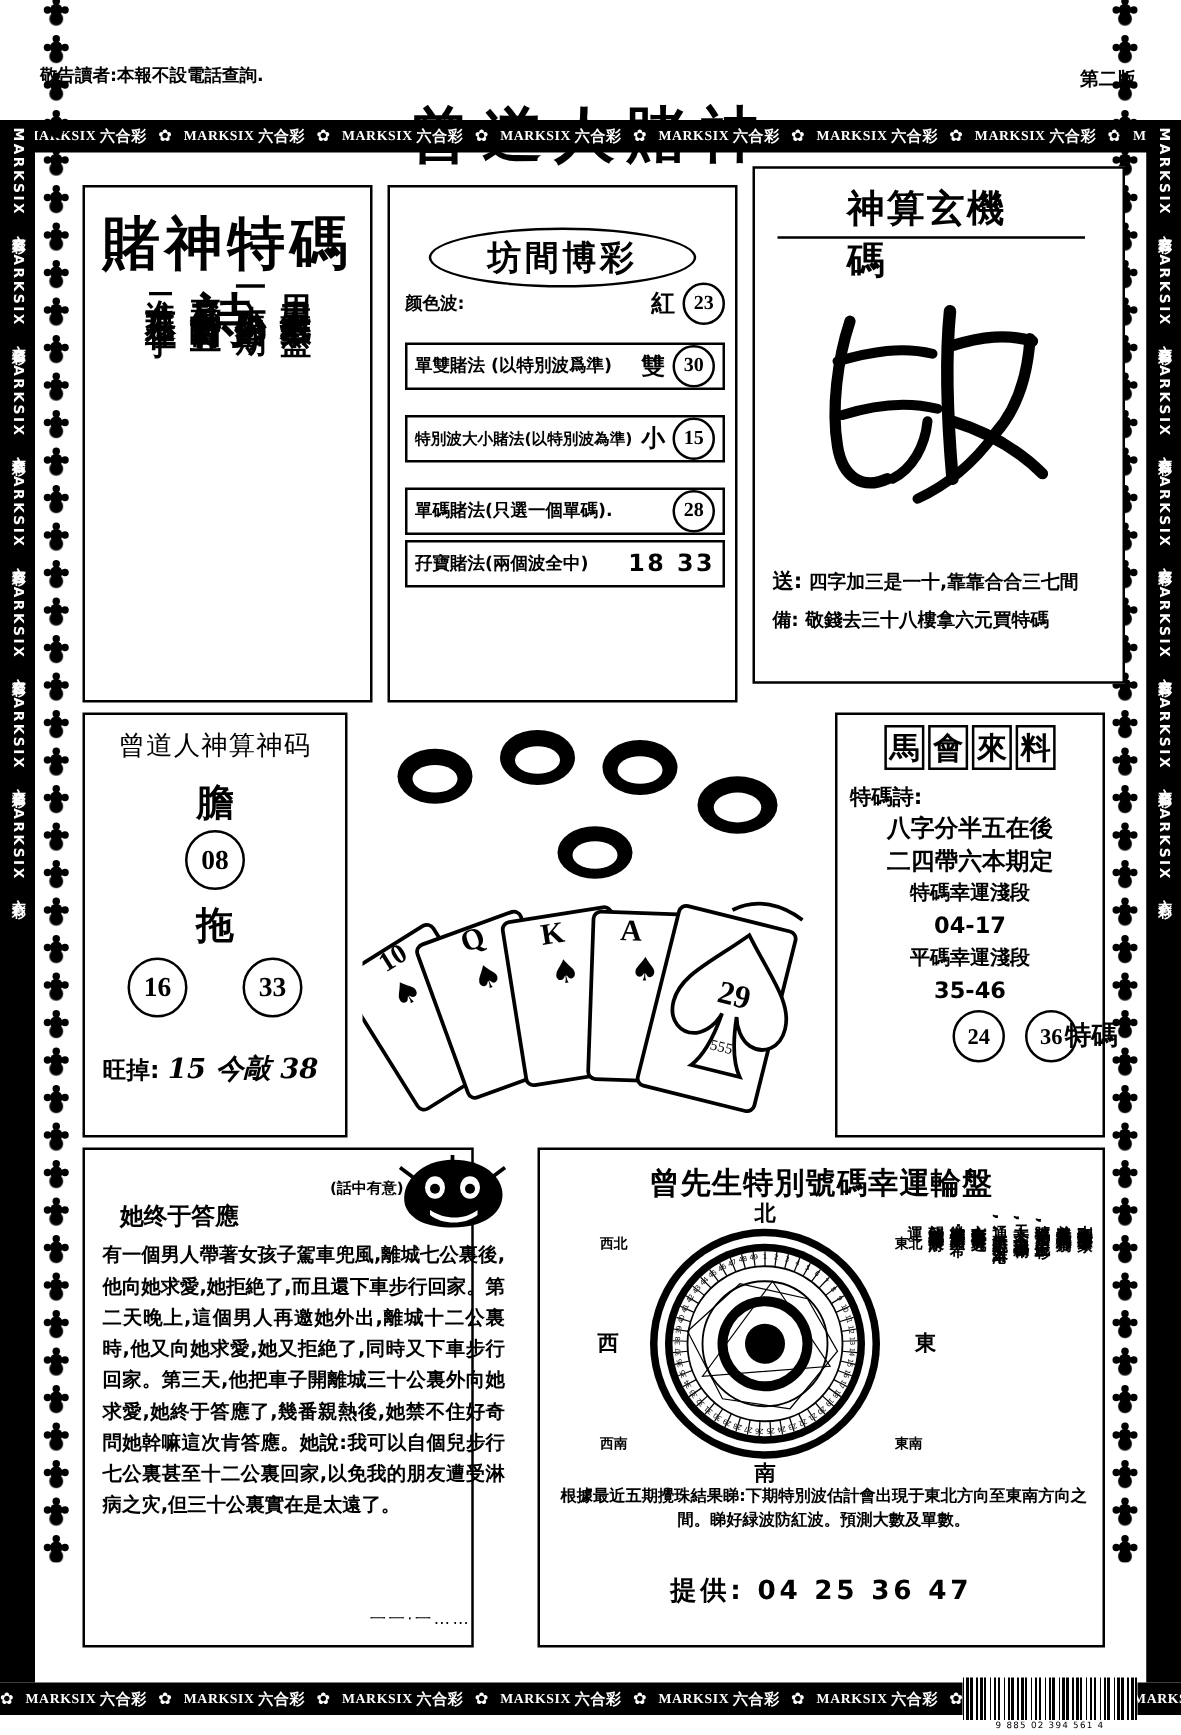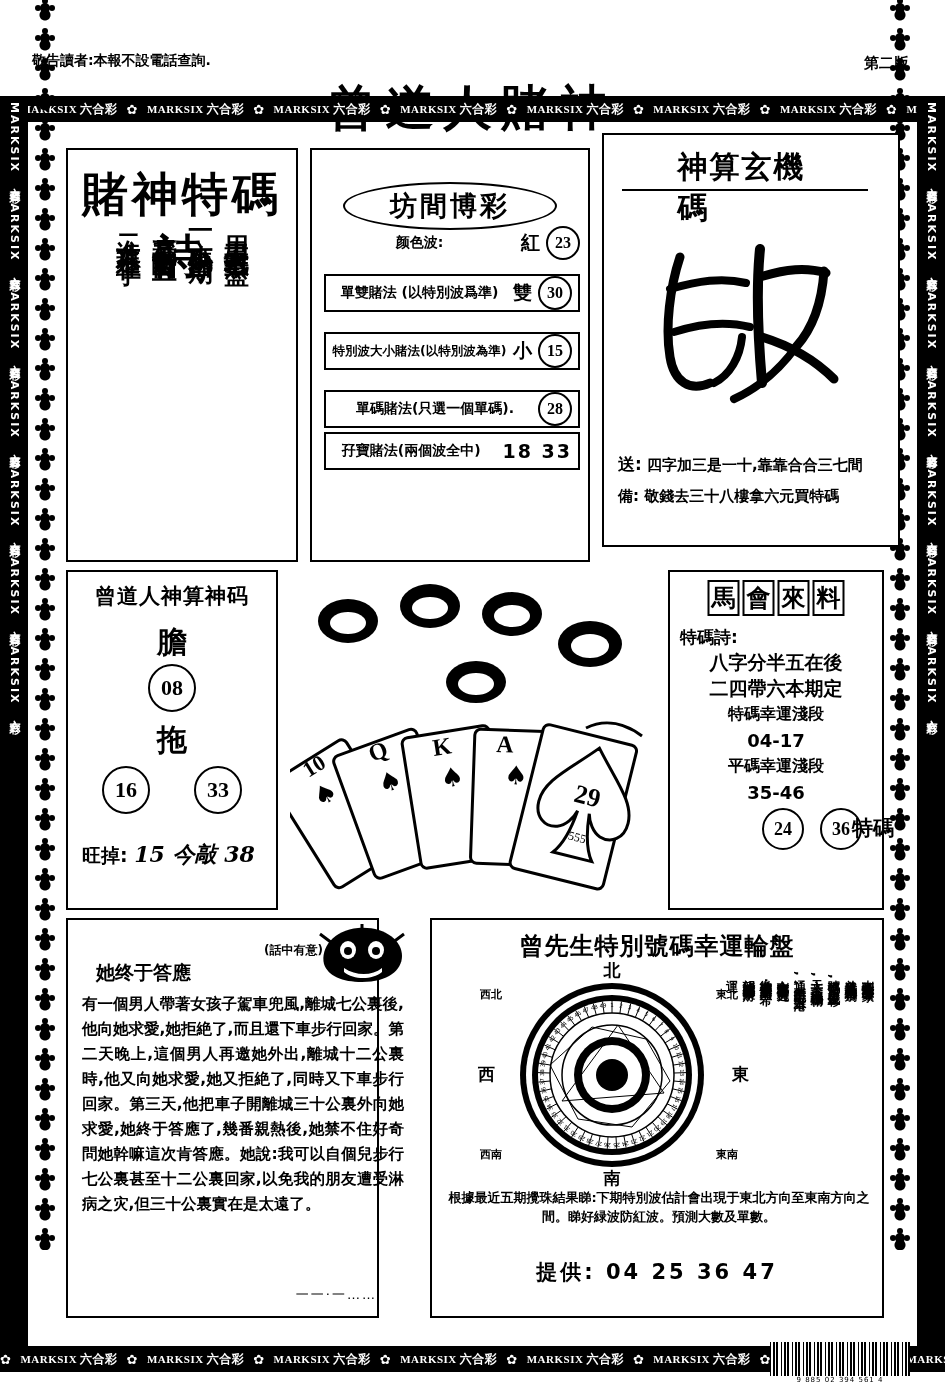"颜色波:" .bet-row { text-align: center -> none }
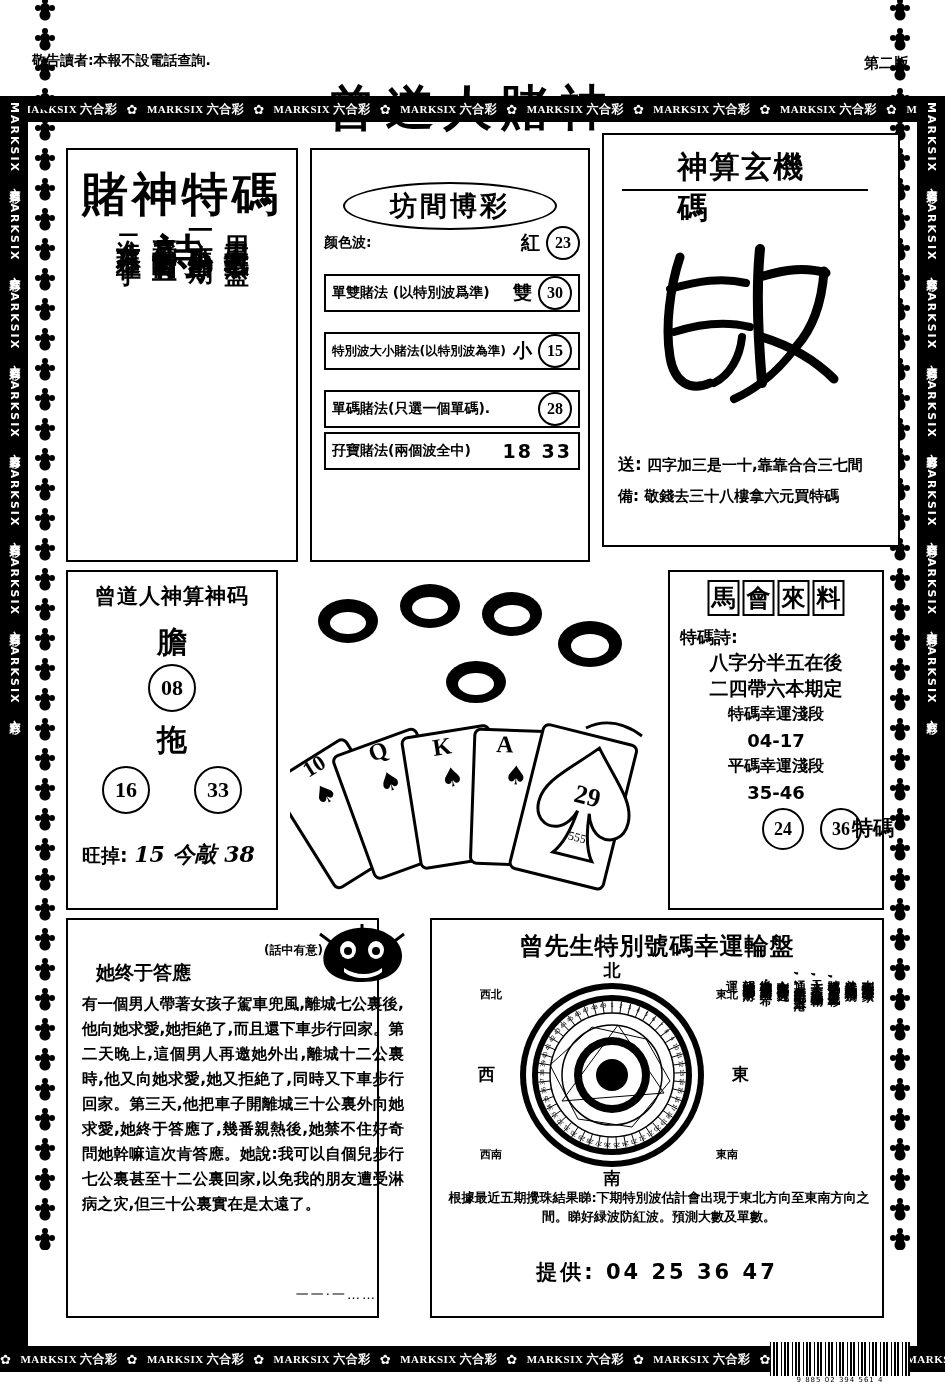"曾道人神算神码" .gc-title { font-weight: bold -> normal }
